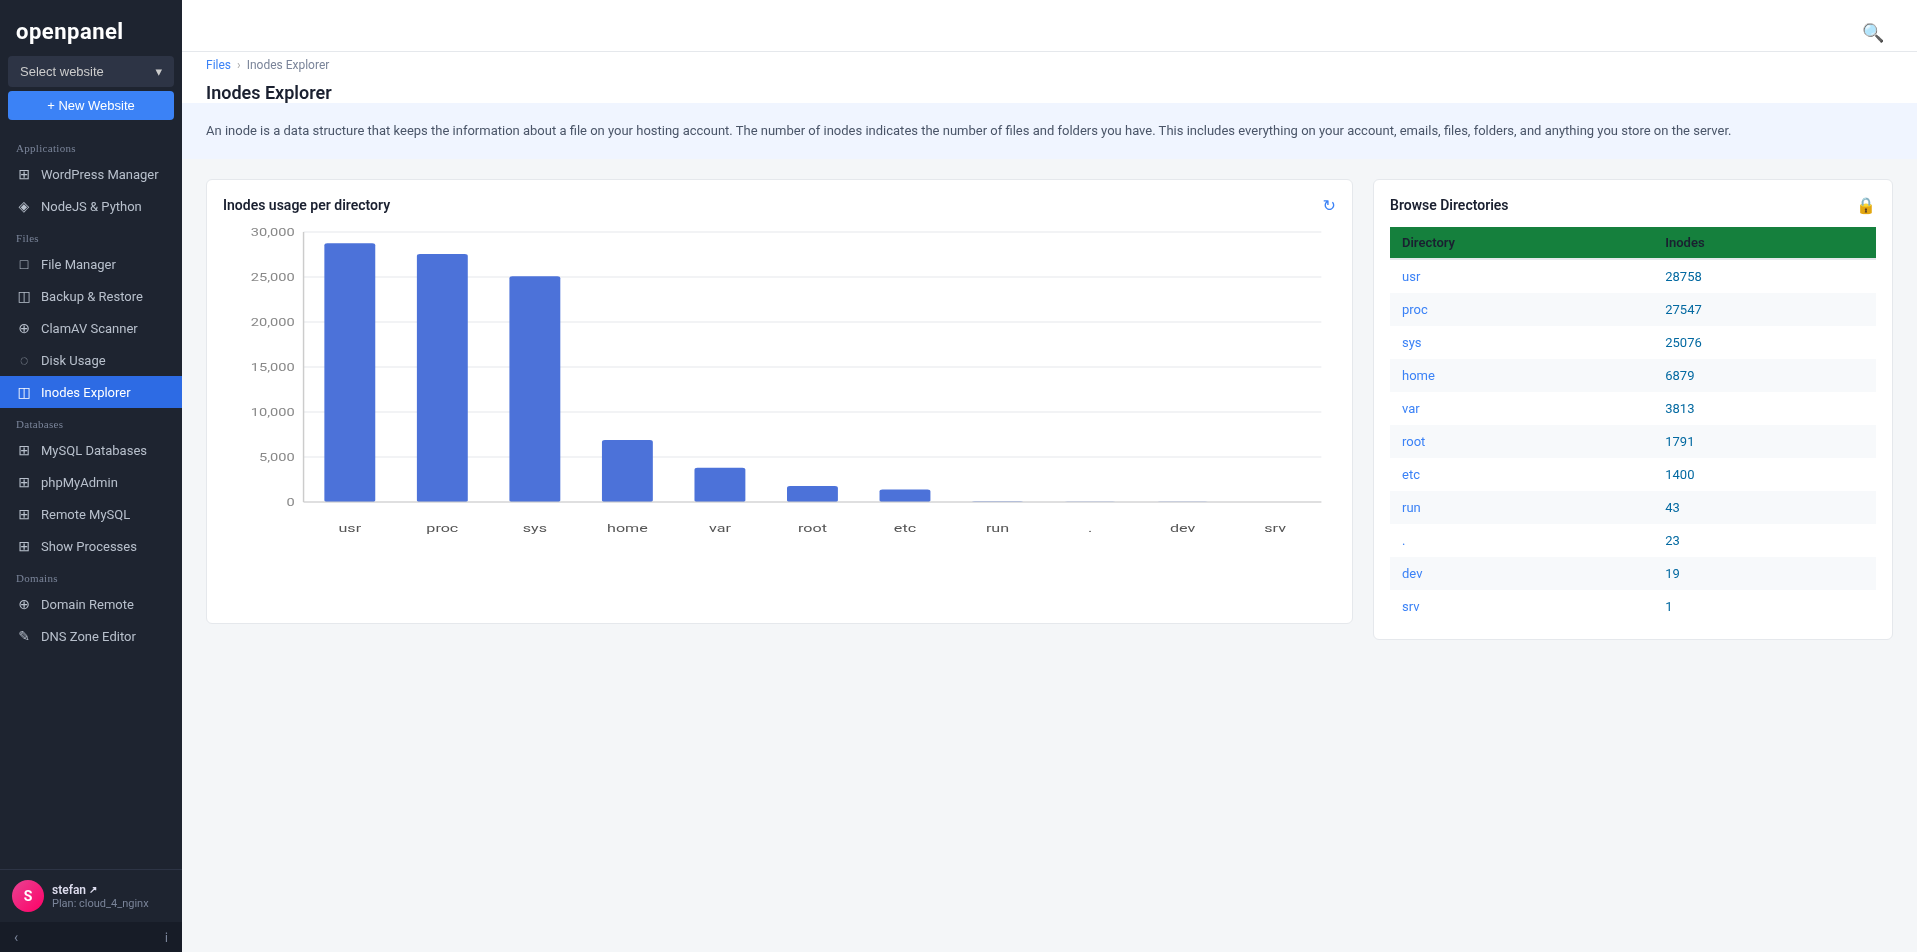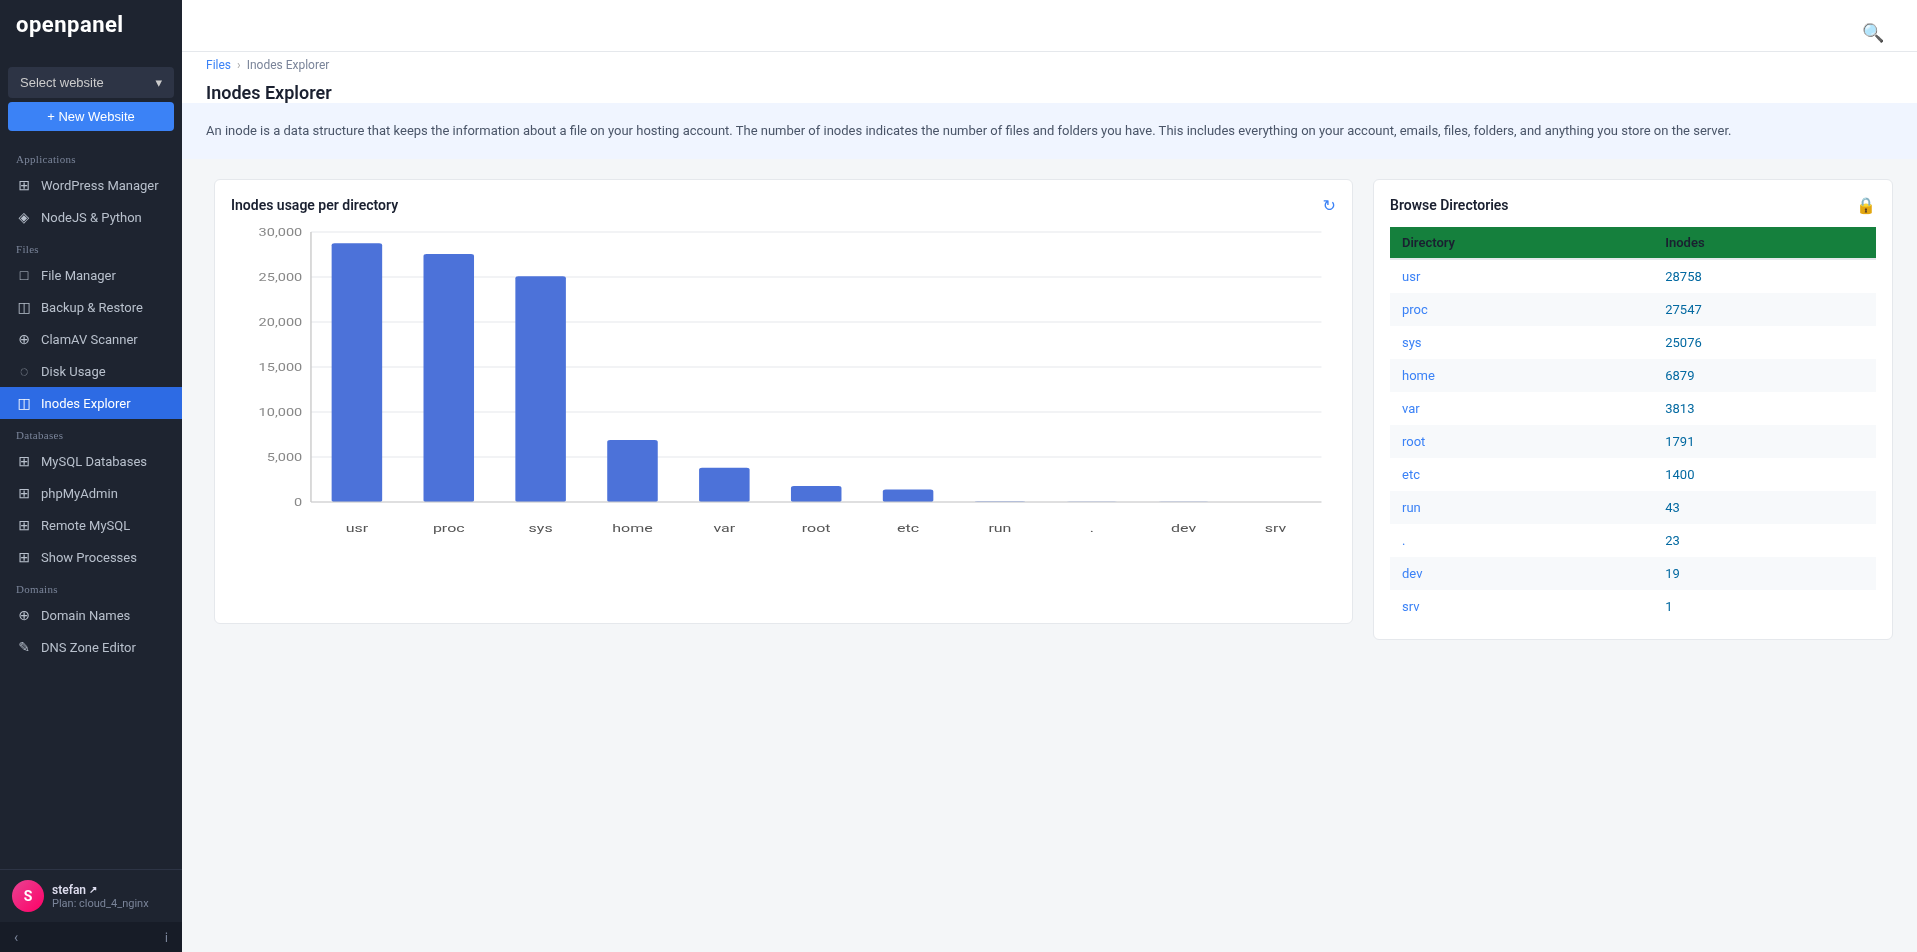"openpanel" #sidebar-logo { padding: 12px 16px 12px -> 19px 16px 12px }
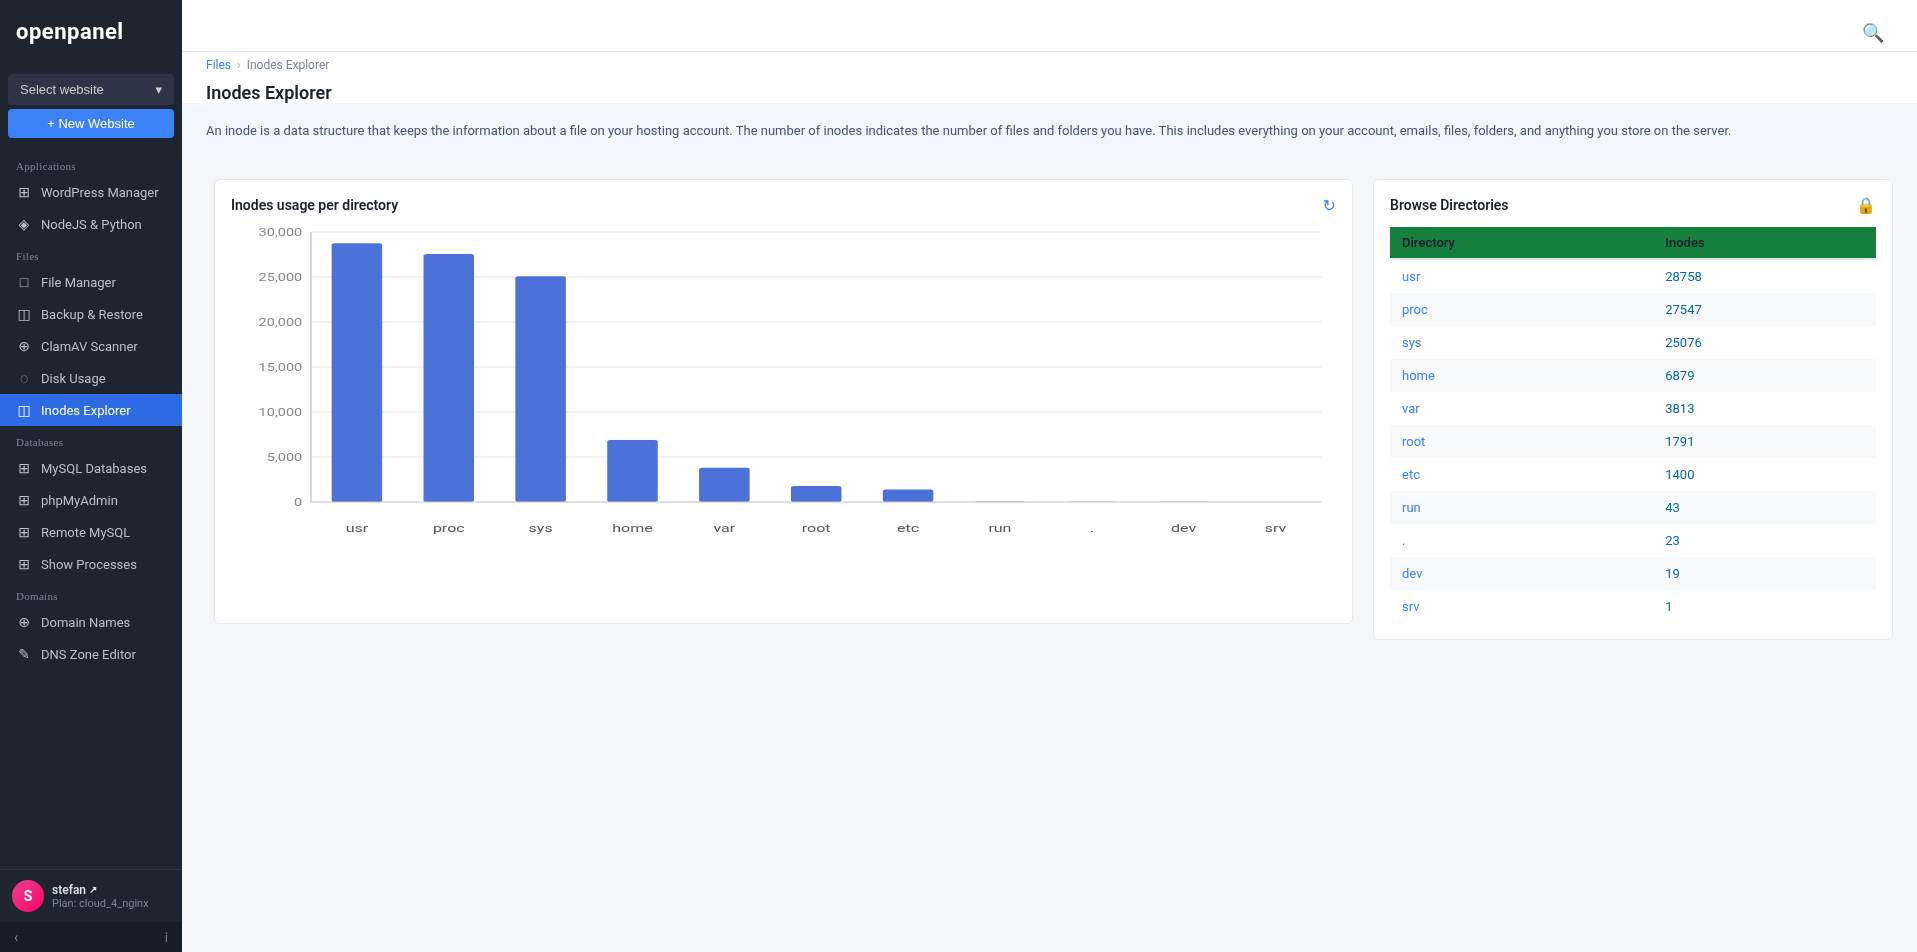"Select website" #select-website-btn { margin: 18px 8px 4px -> 0 8px 4px }
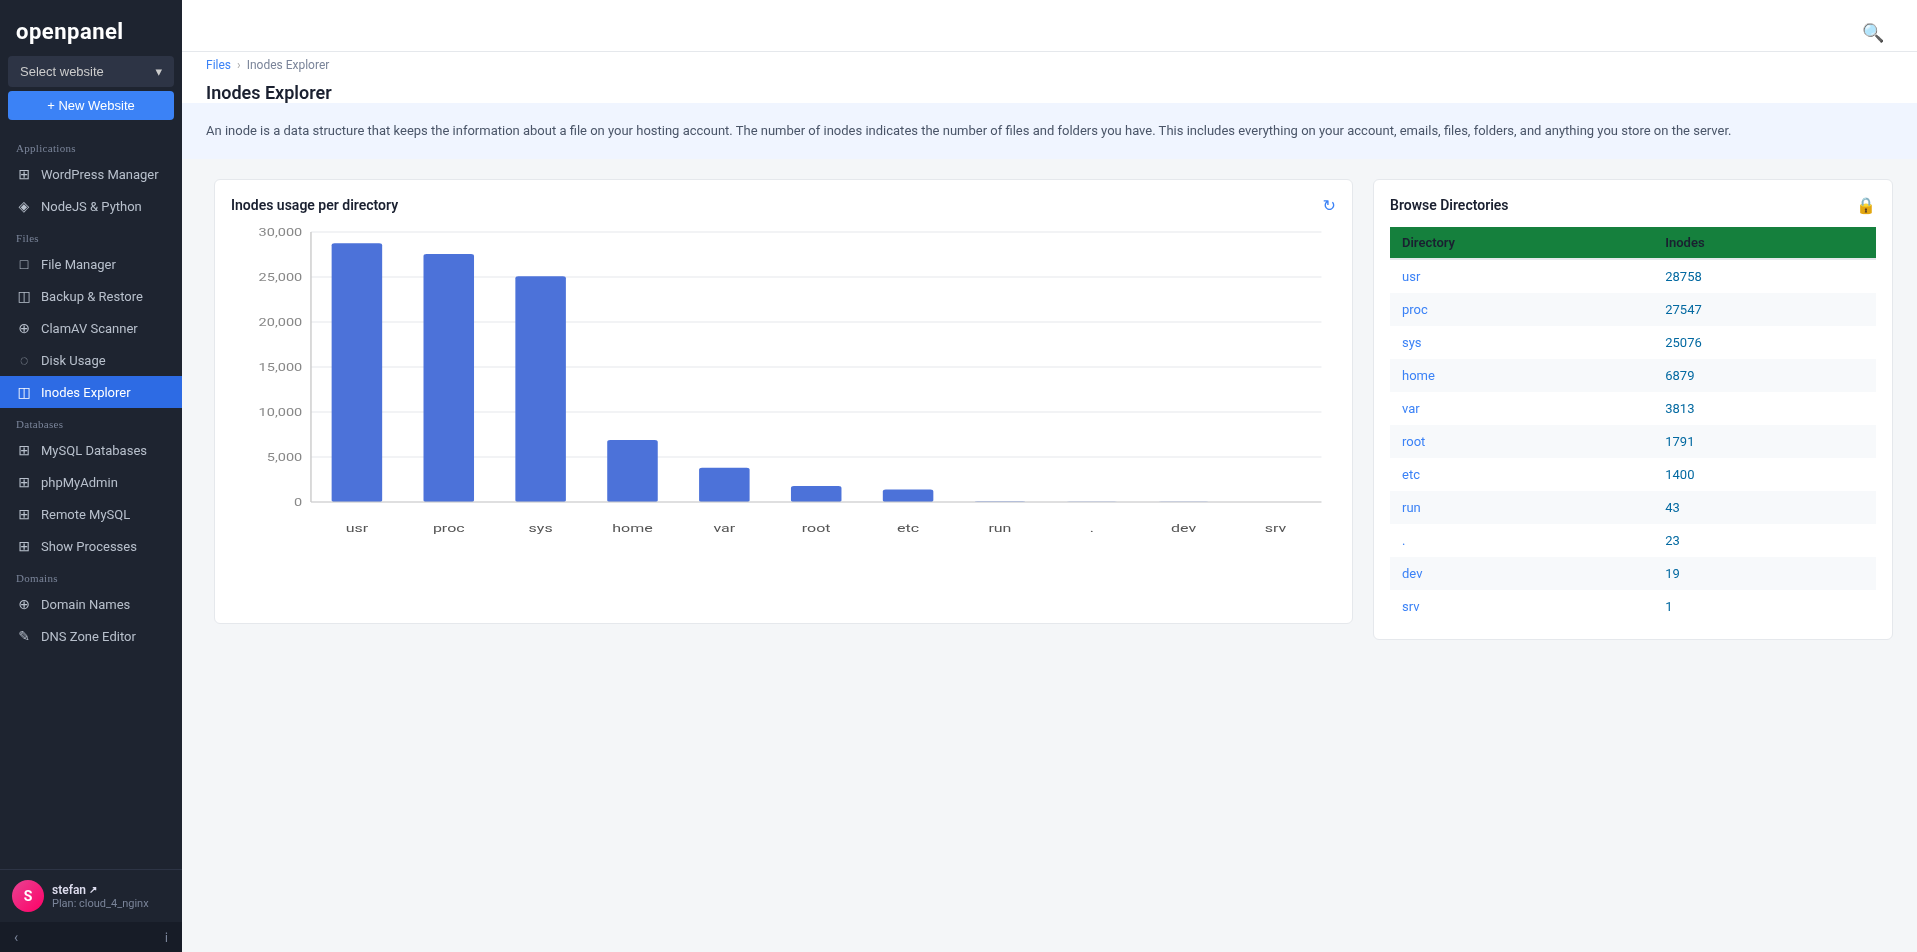"Inodes usage per directory" #chart-panel { margin-left: 8px -> none }
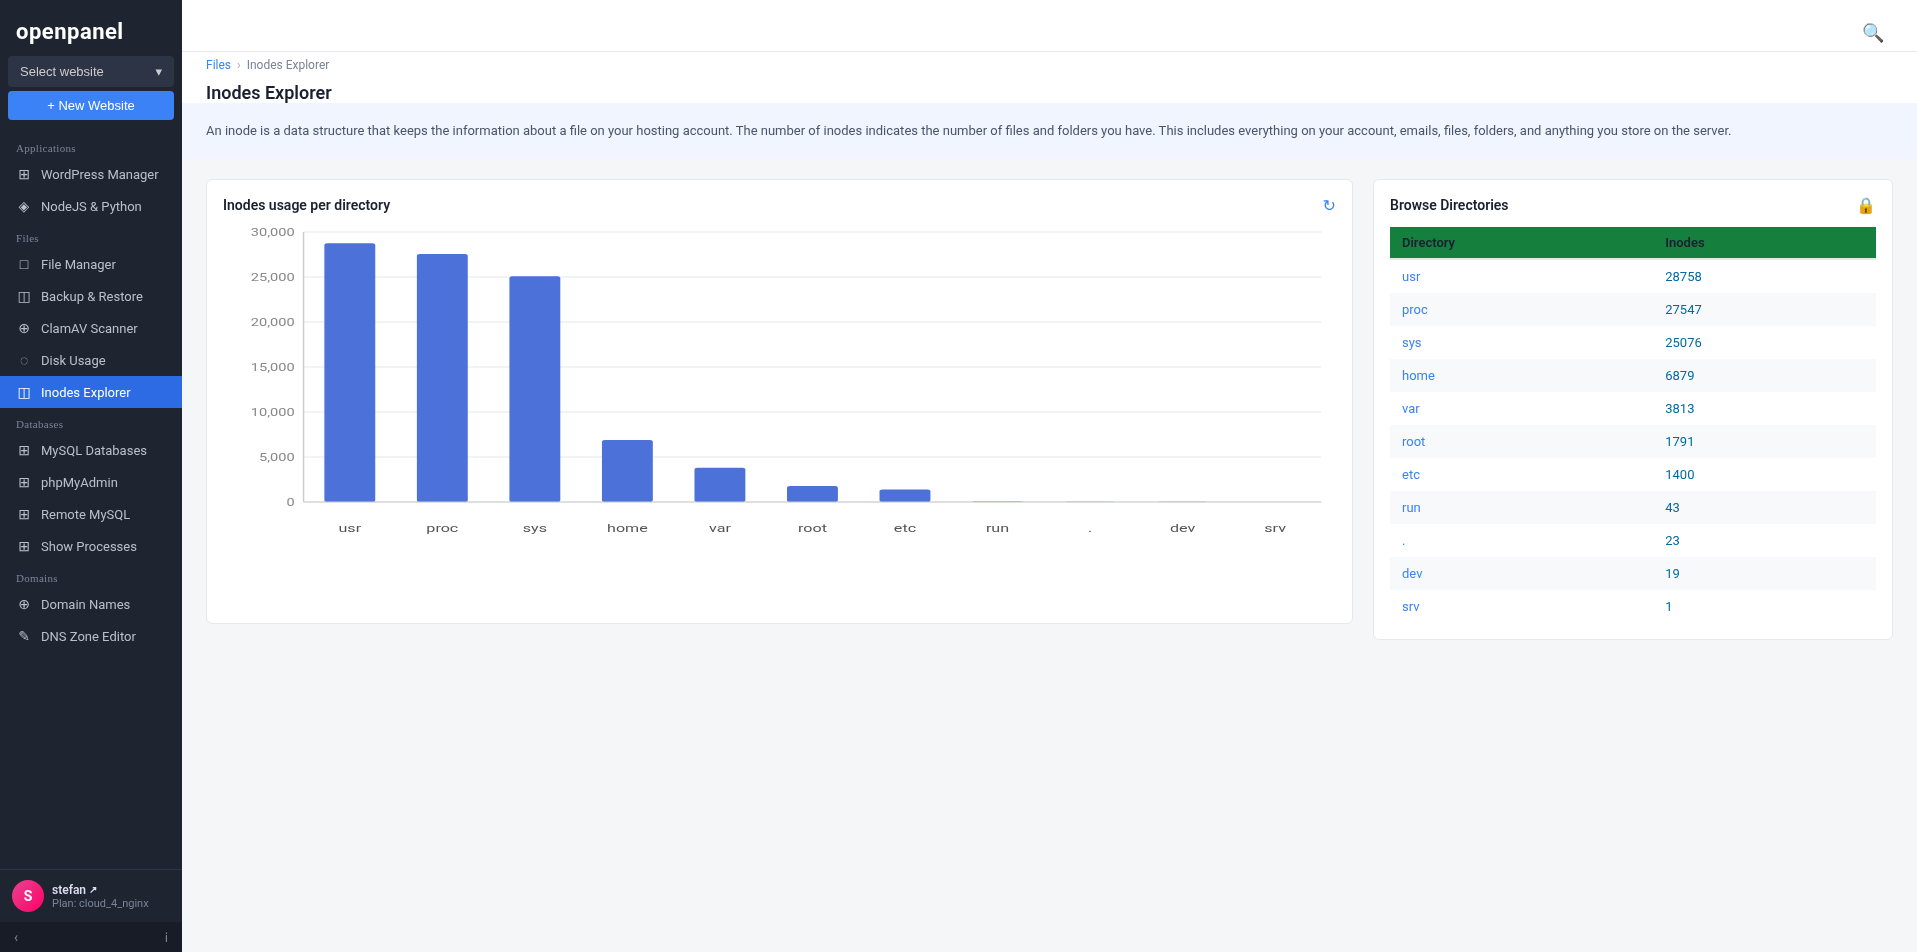"Domain Names" span { text: Names -> Remote }
